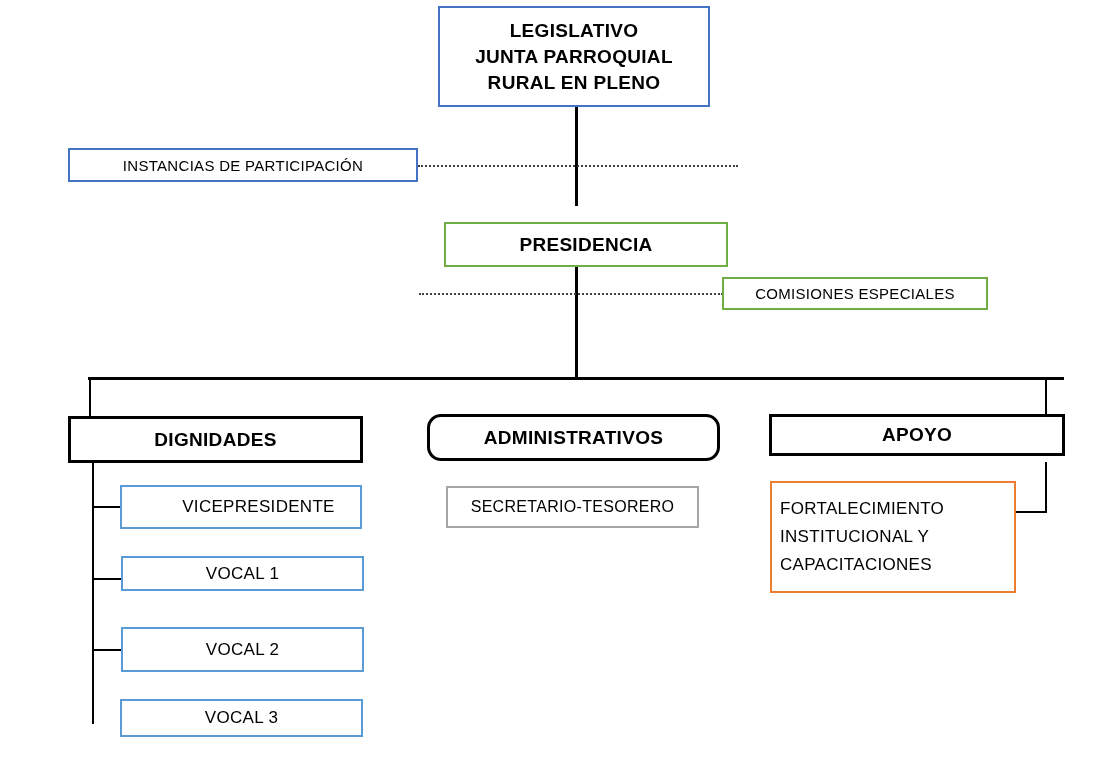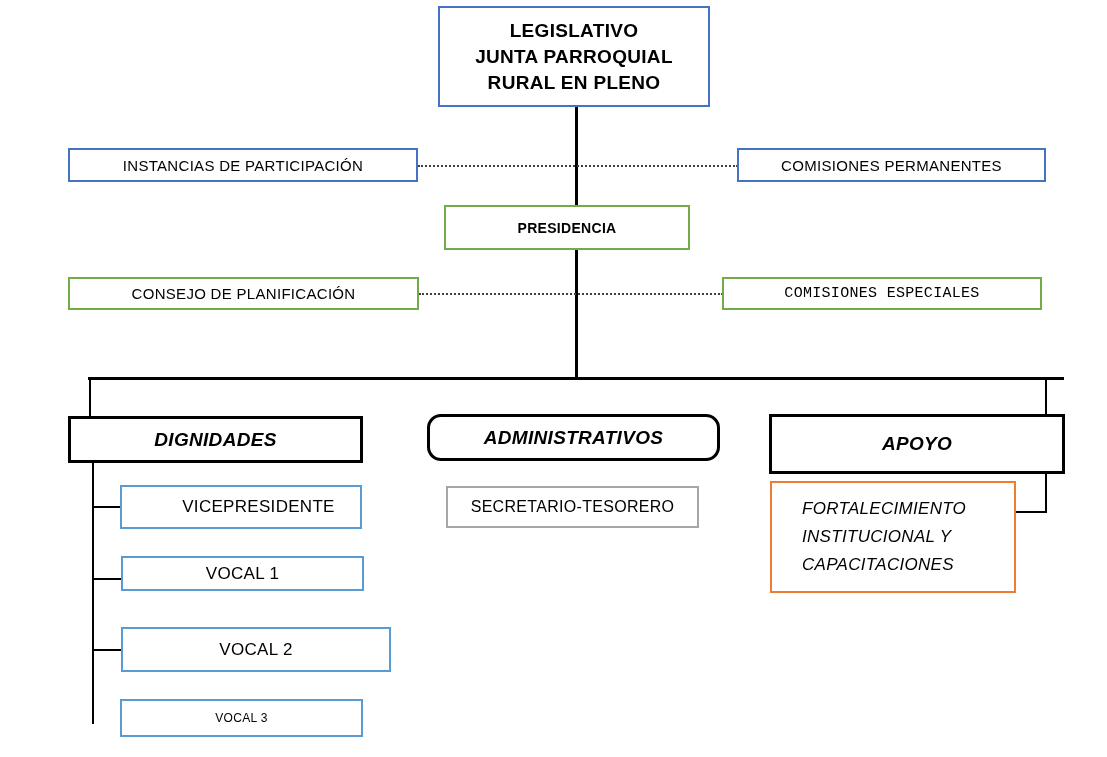"COMISIONES PERMANENTES" div.box { html: <div> <span>COMISIONES PERMANENTES</span> </div> -> none }
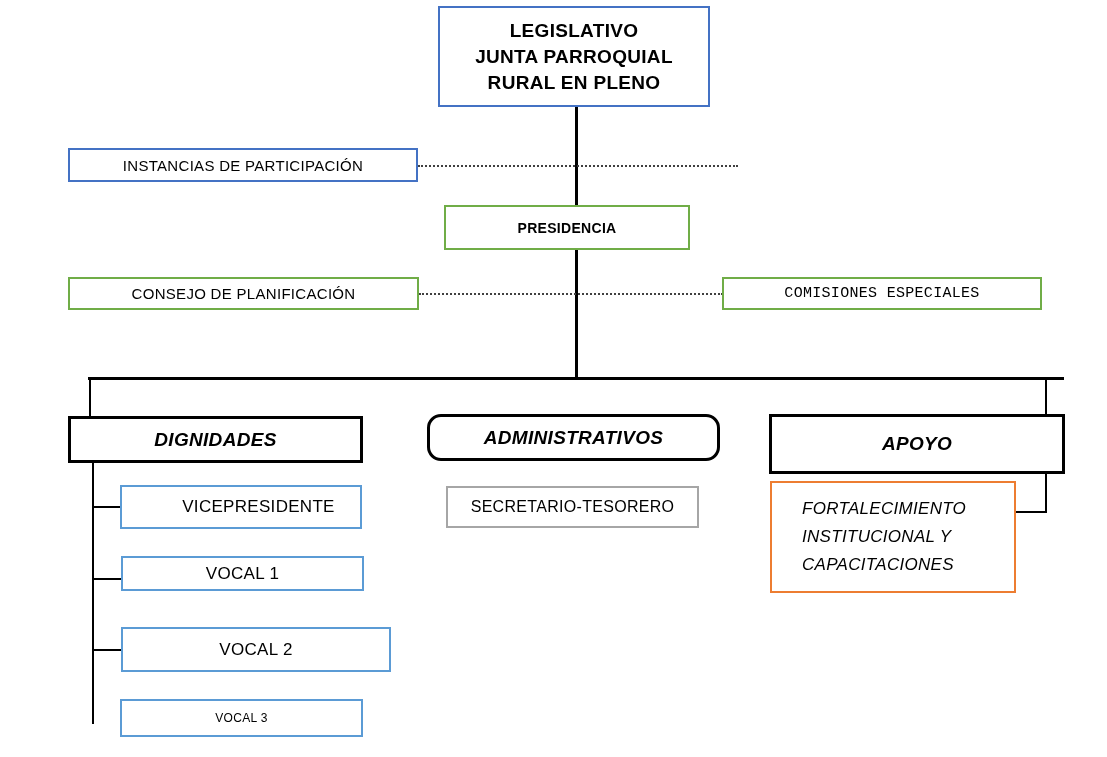"PRESIDENCIA" div.box { font-size: 14px -> 19px; top: 205px -> 222px; width: 246px -> 284px }
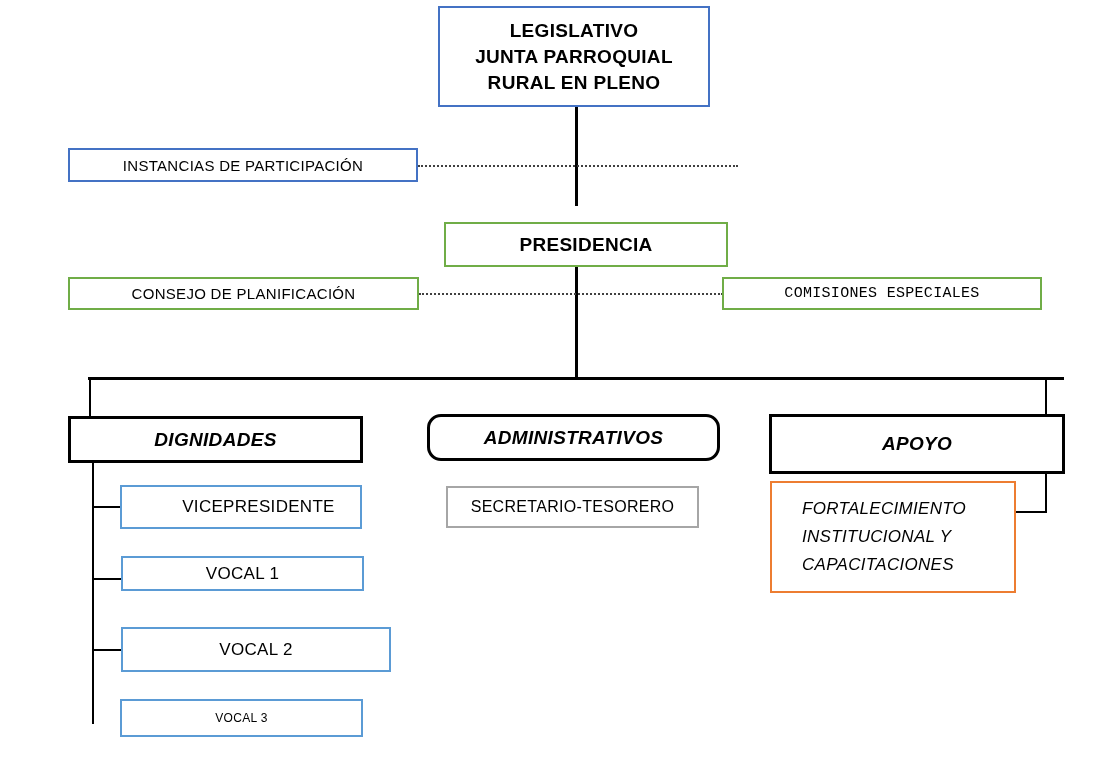"CONSEJO DE PLANIFICACIÓN" div.box { html: <div> <span>CONSEJO DE PLANIFICACIÓN</span> </div> -> none }
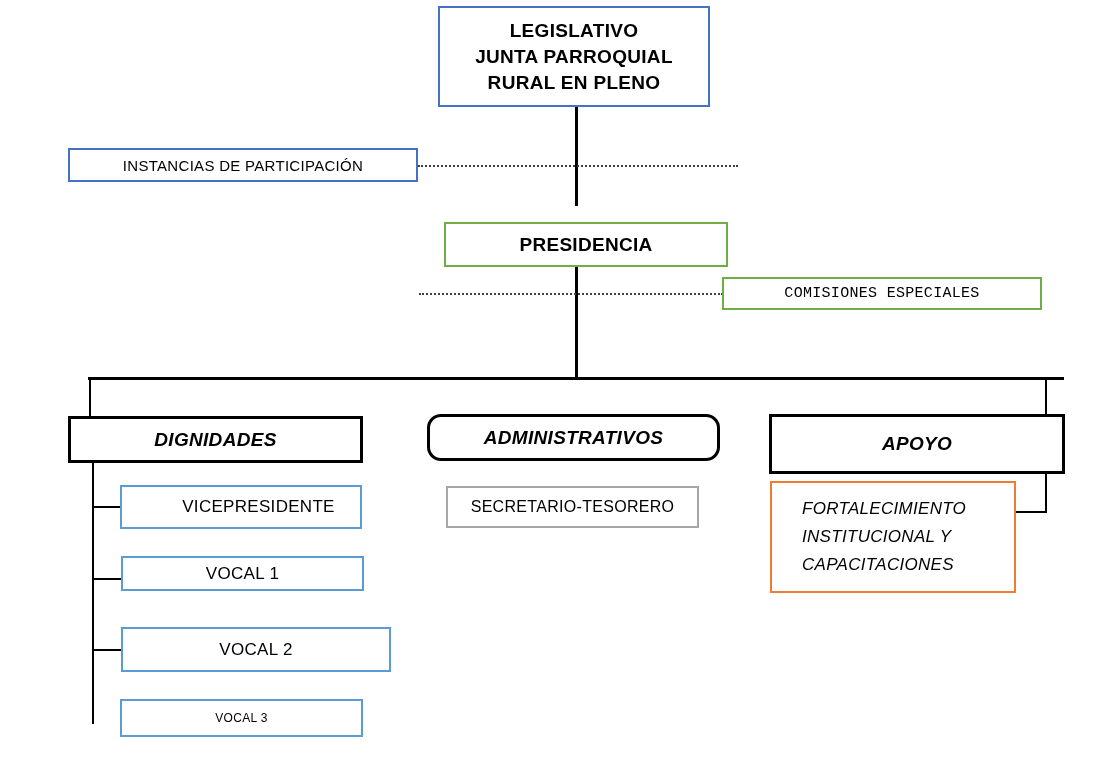"COMISIONES ESPECIALES" div.box { font-family: Liberation Mono, monospace -> none; width: 320px -> 266px }
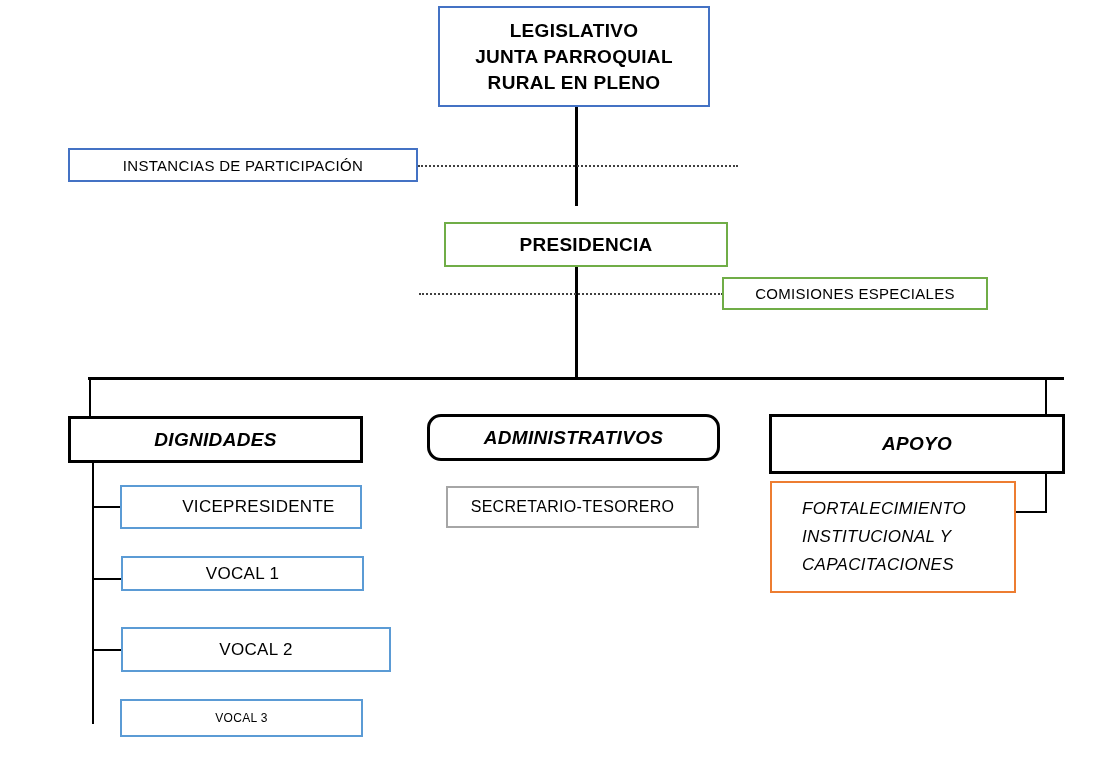"DIGNIDADES" .b-black { font-style: italic -> none }
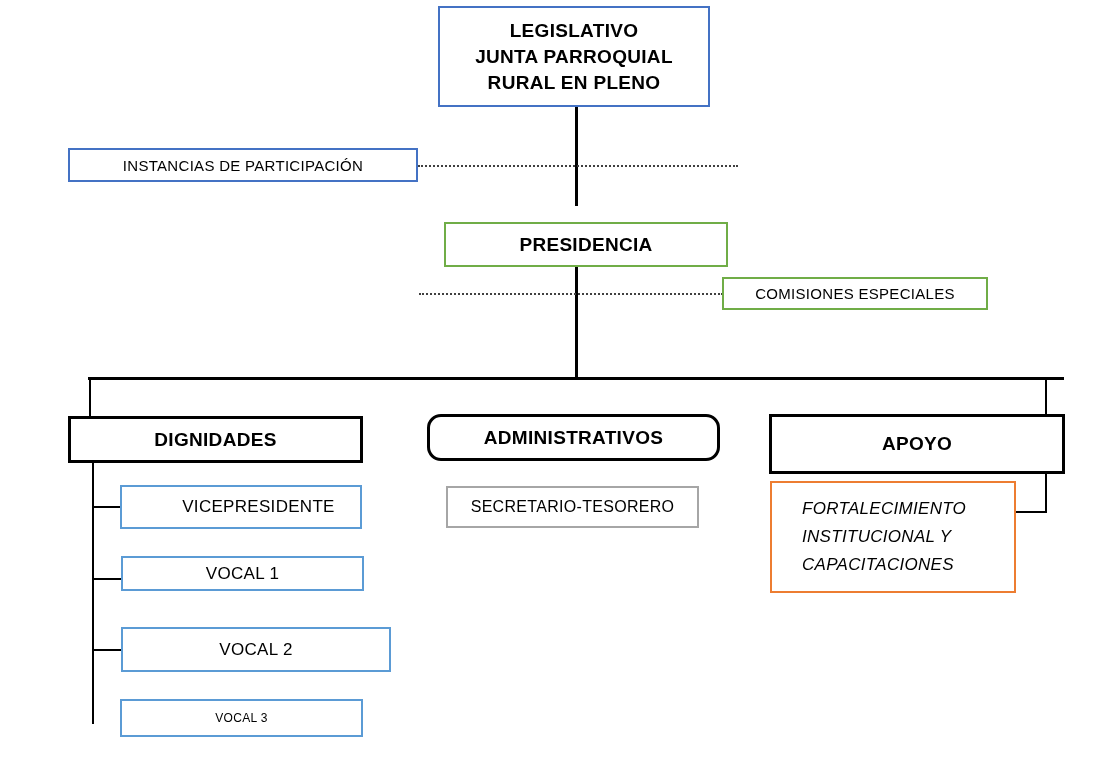"APOYO" div.box { height: 60px -> 42px }
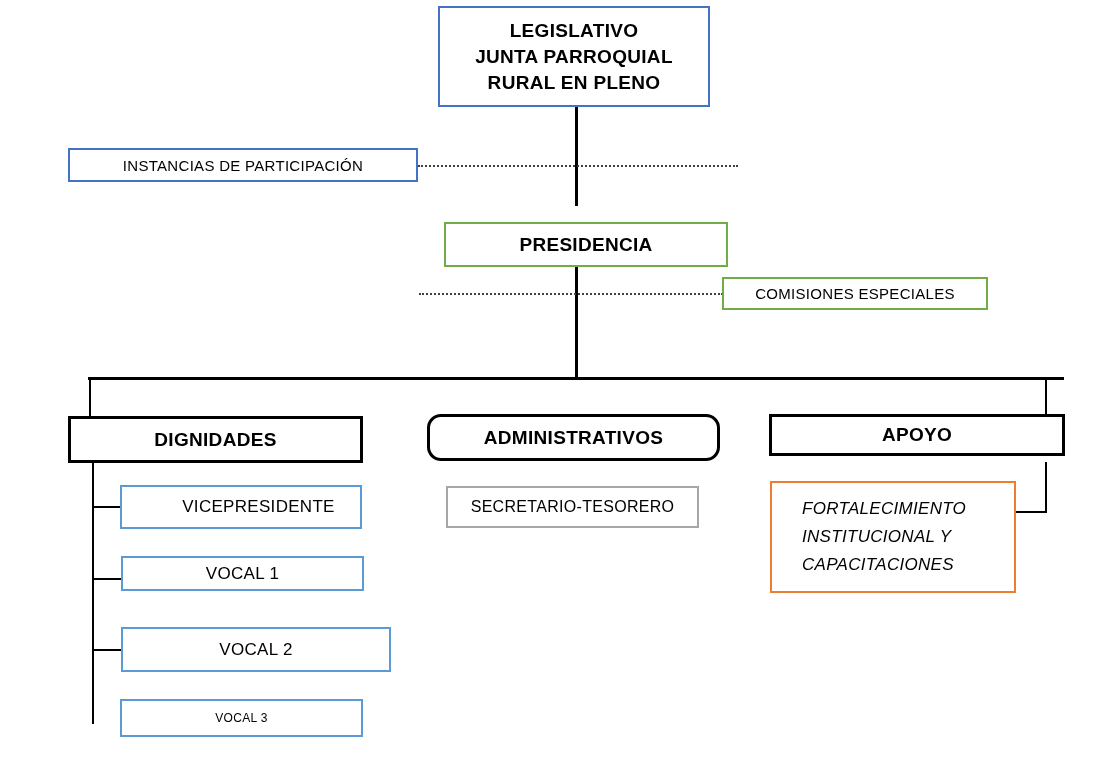"FORTALECIMIENTO" .left-align .txt { font-style: italic -> none; padding-left: 30px -> 8px }
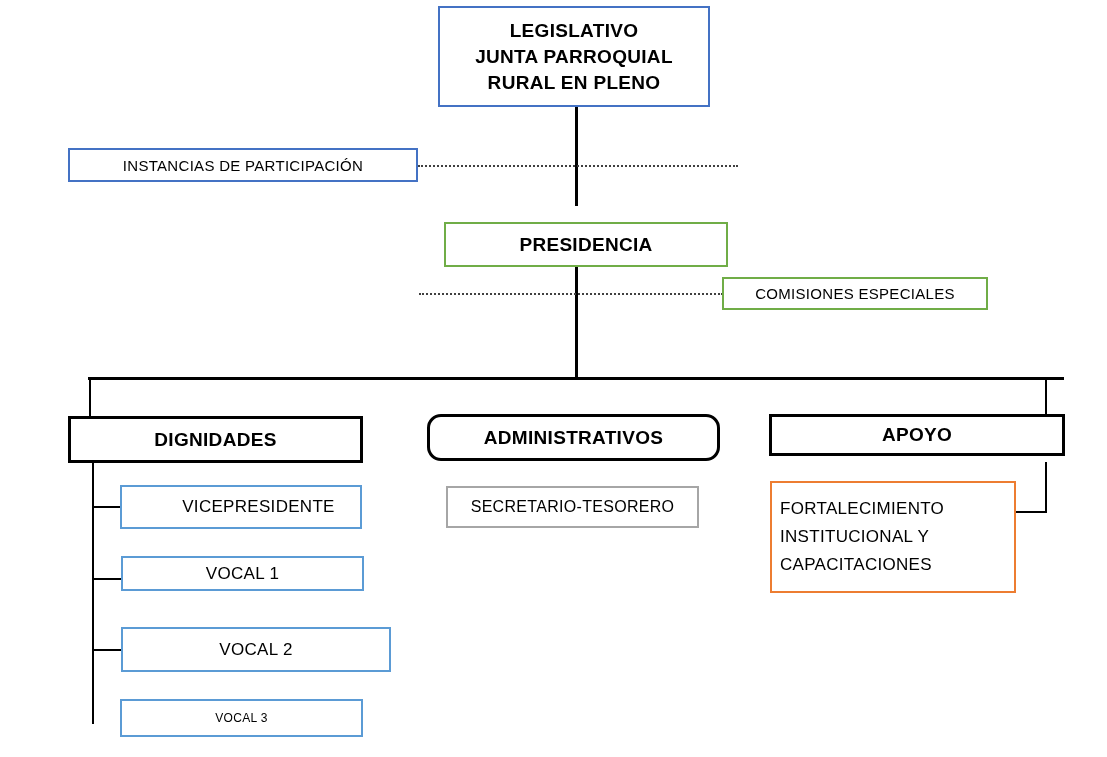"VOCAL 2" div.box { width: 270px -> 243px }
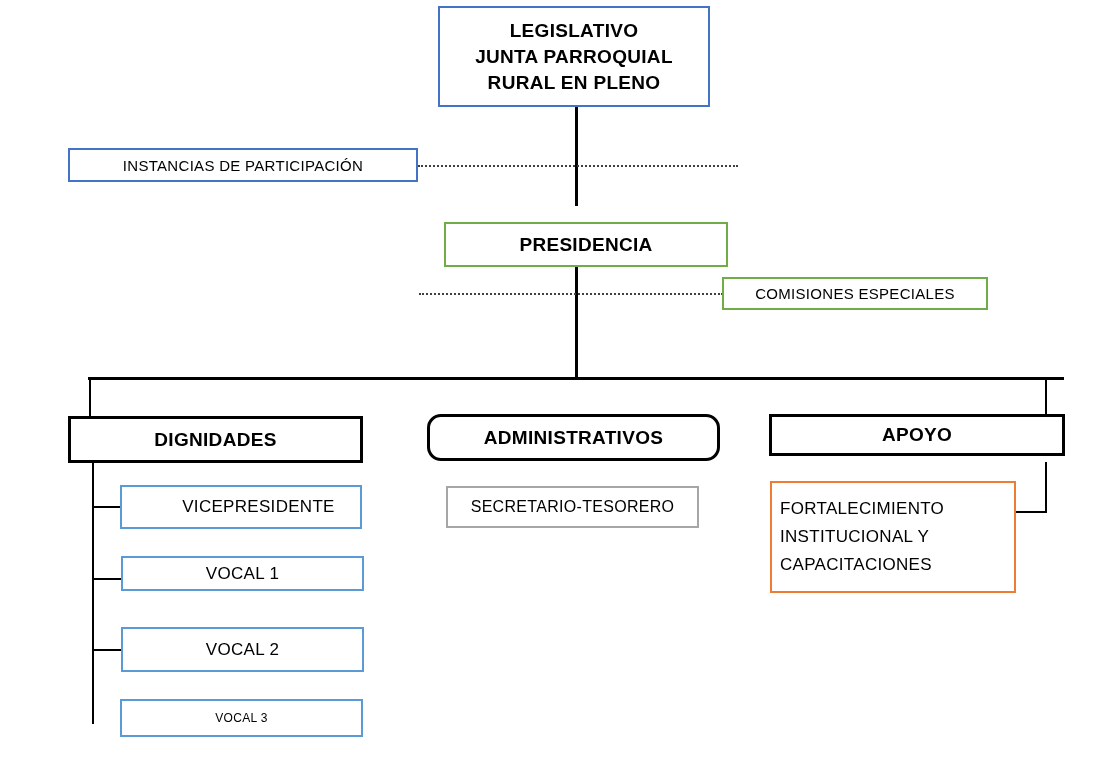"VOCAL 3" div.box { font-size: 12px -> 17px }
